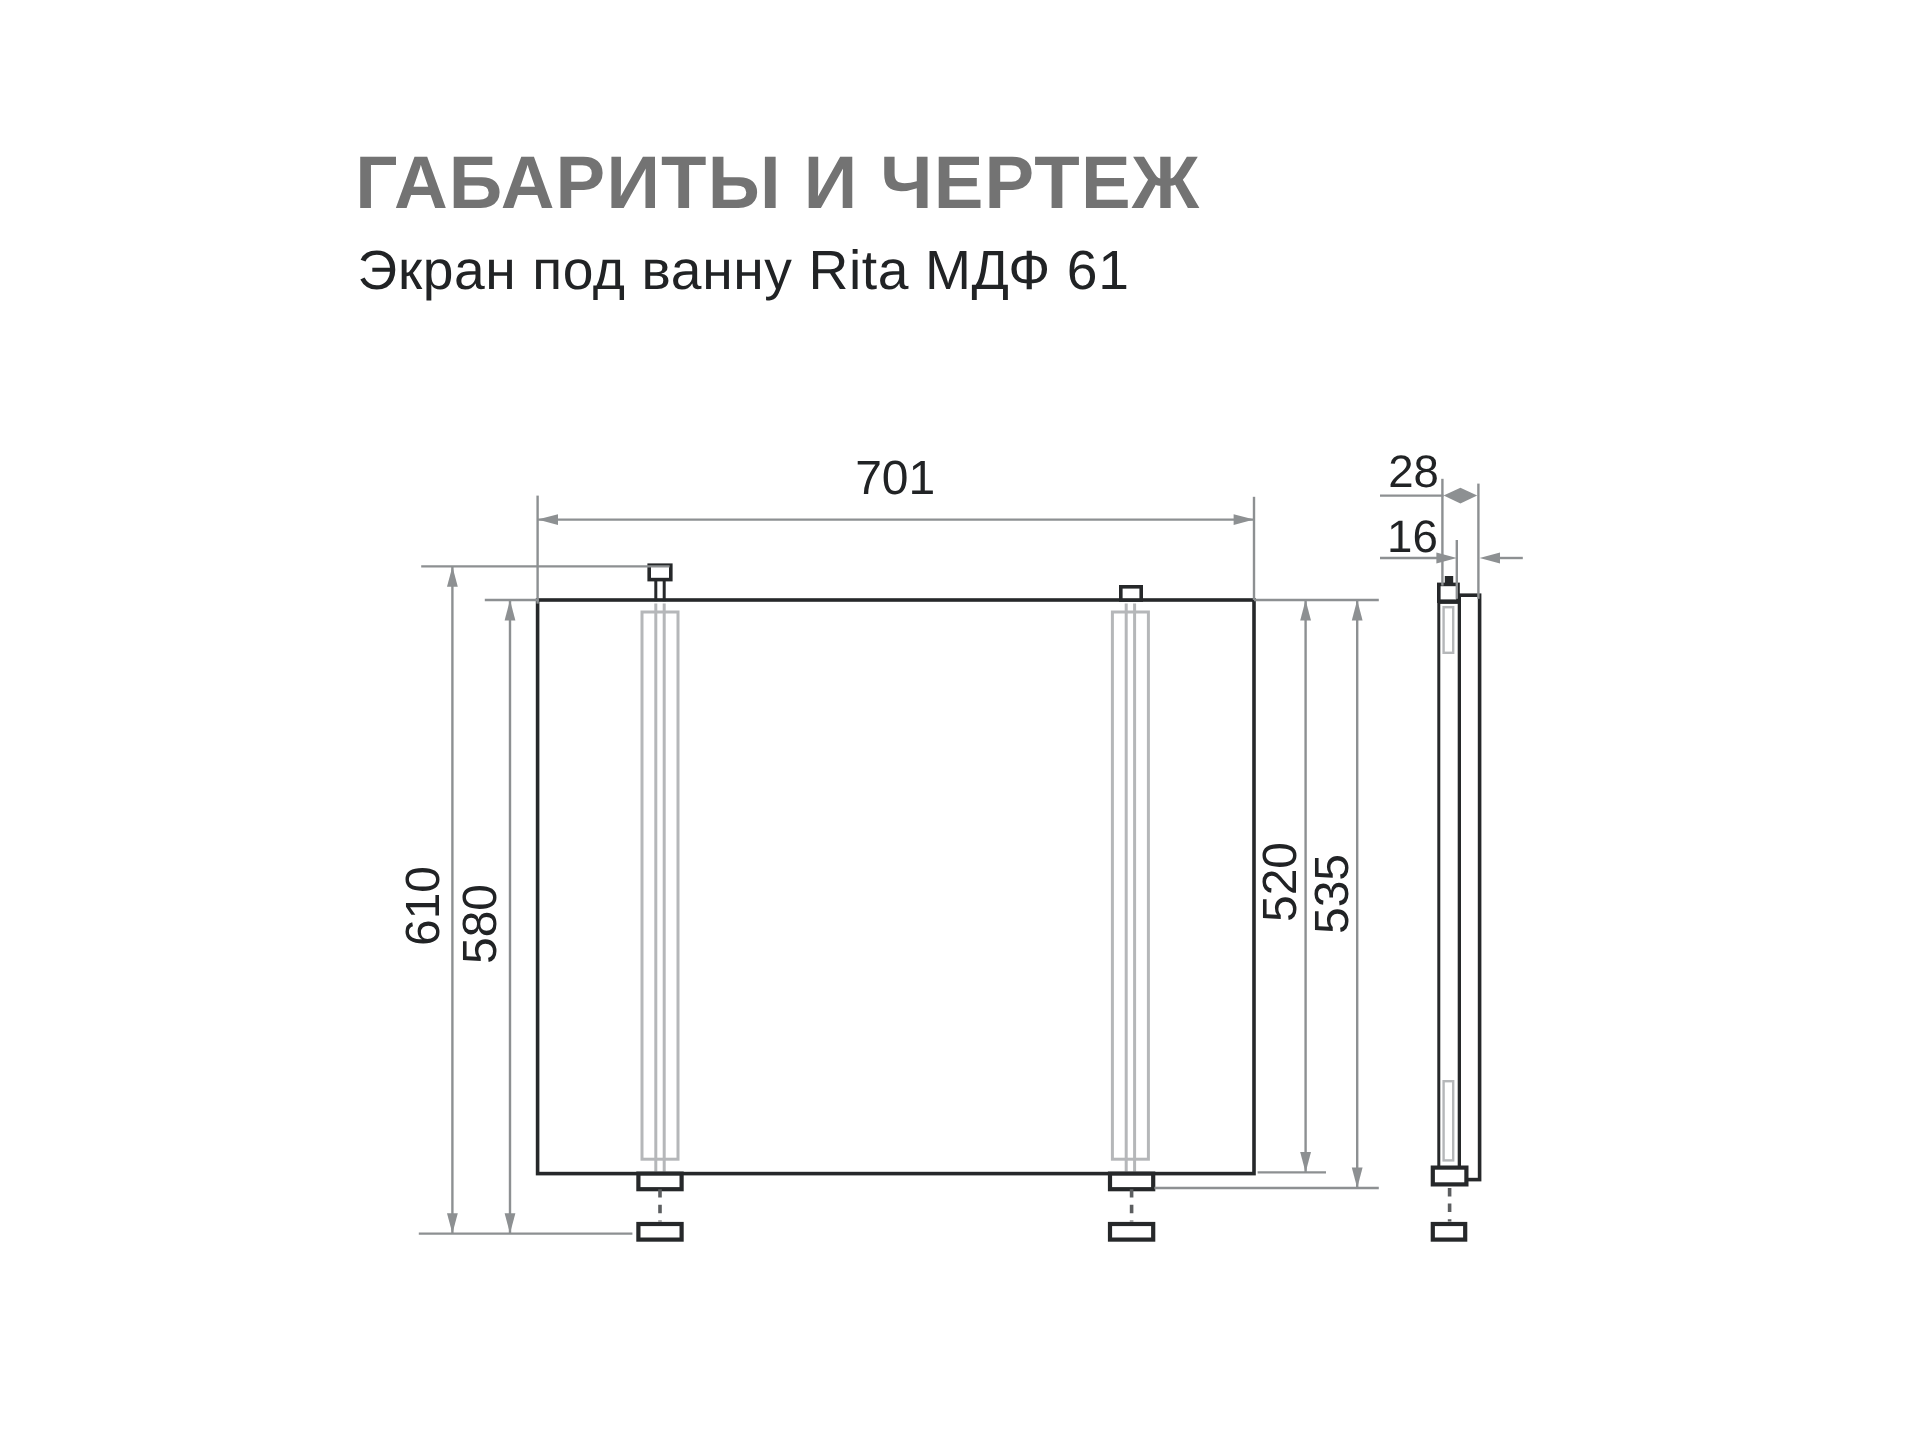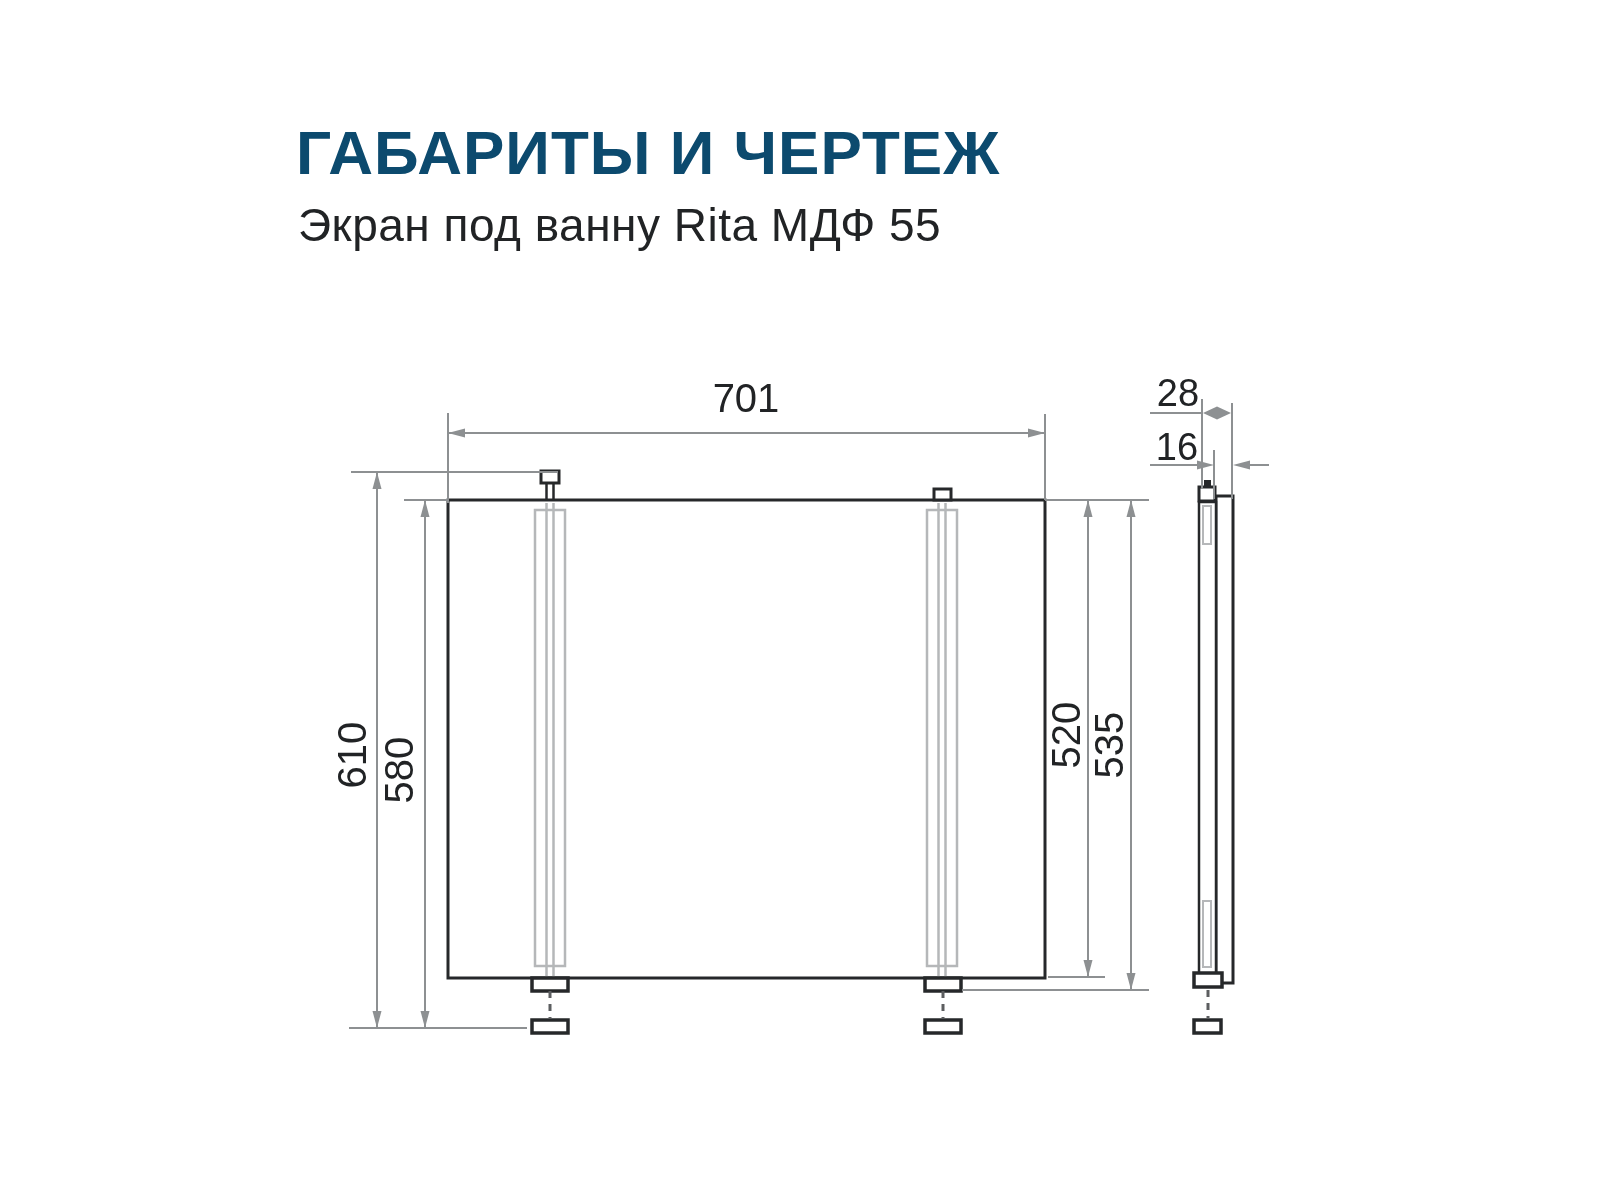"ГАБАРИТЫ И ЧЕРТЕЖ" .page-title { color: #0c4a6e -> #737373 }
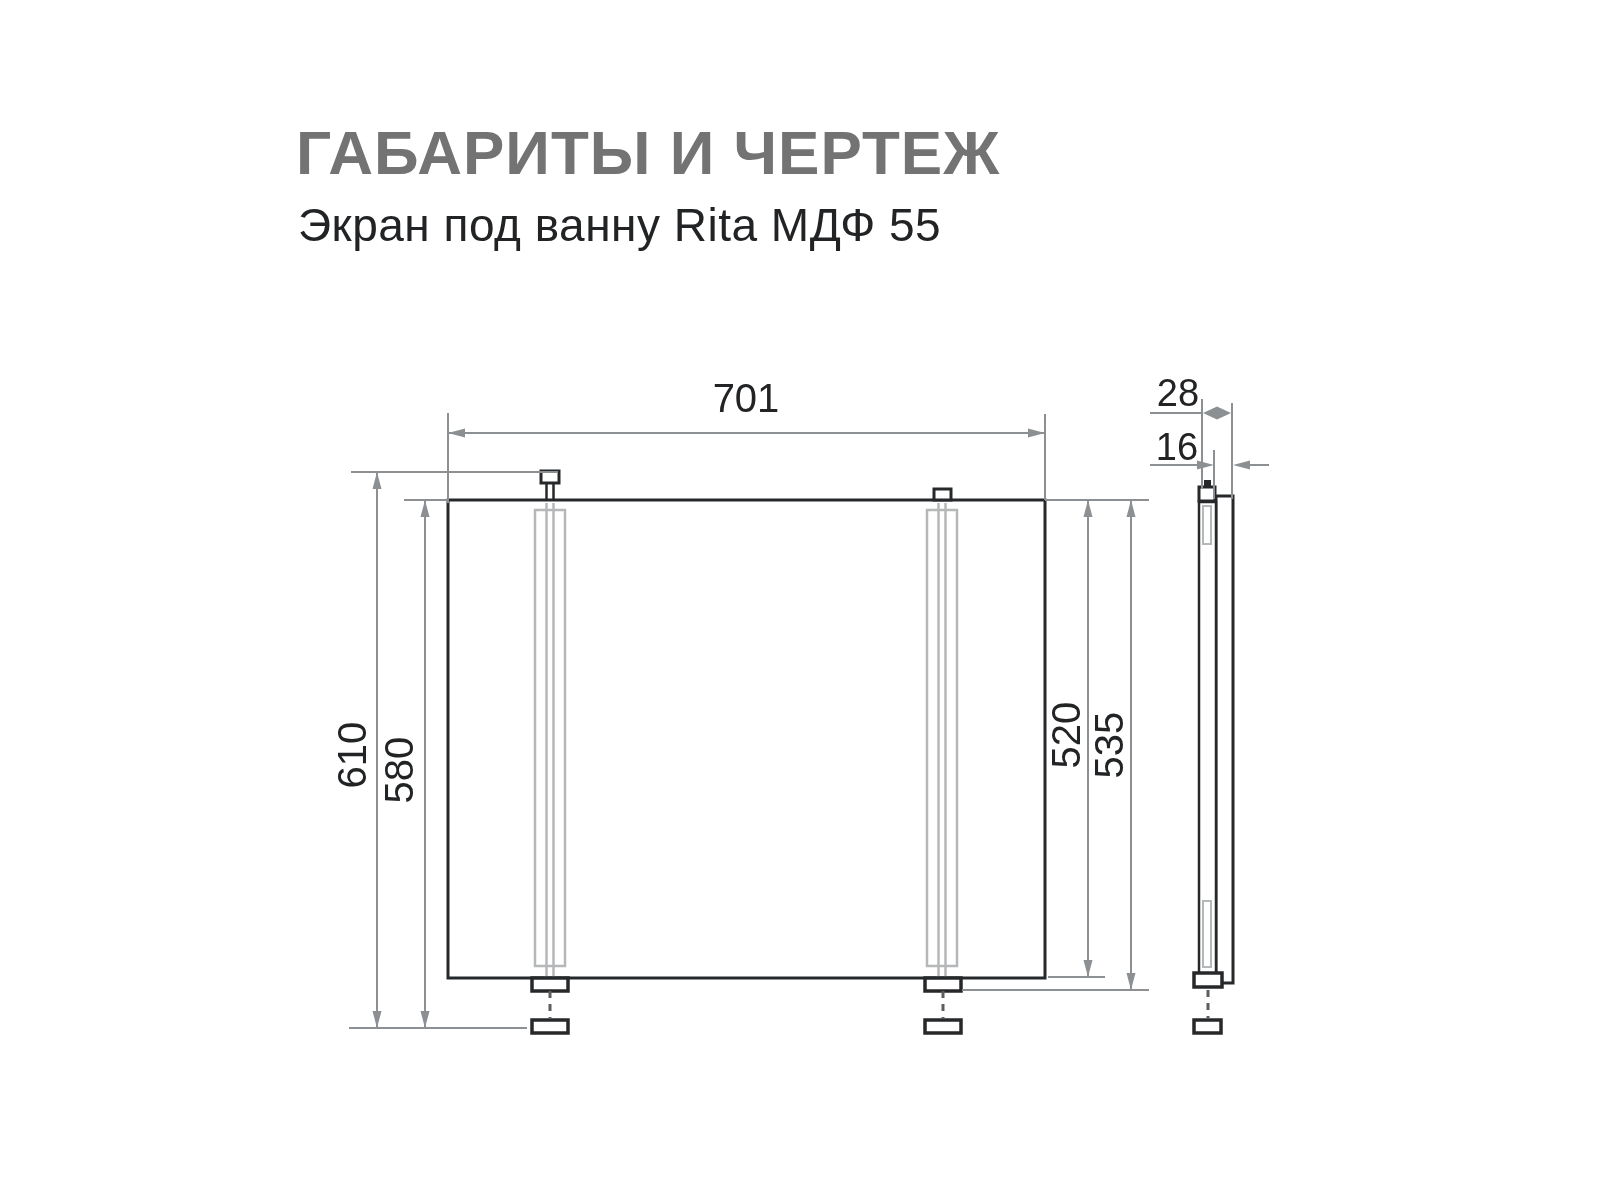"Экран под ванну Rita МДФ" div.page-subtitle { text: 55 -> 61 }
